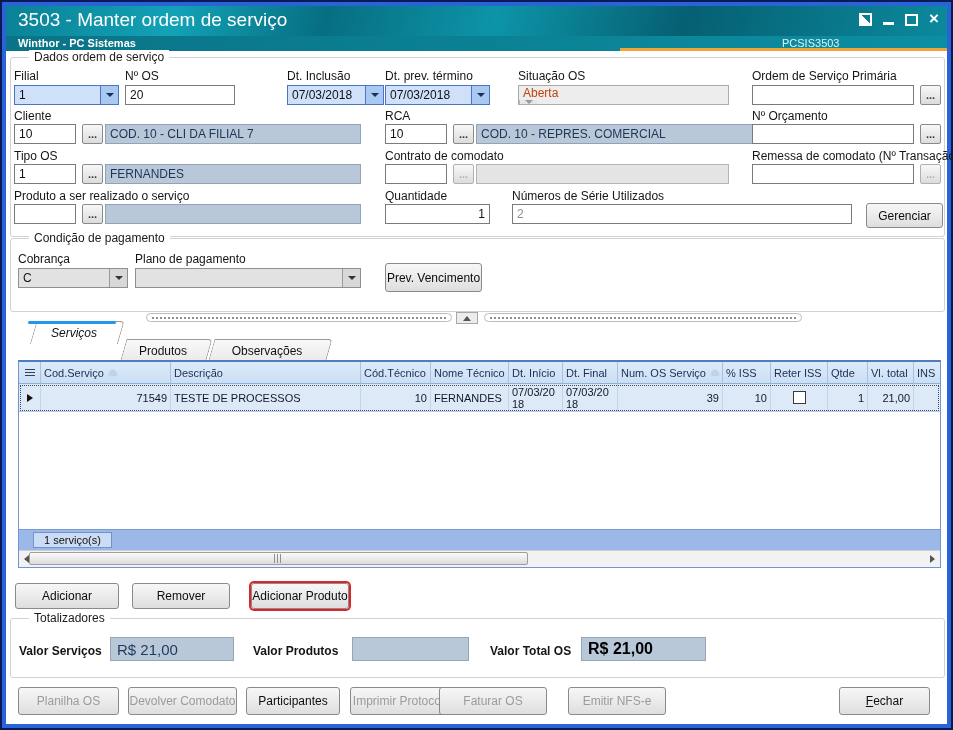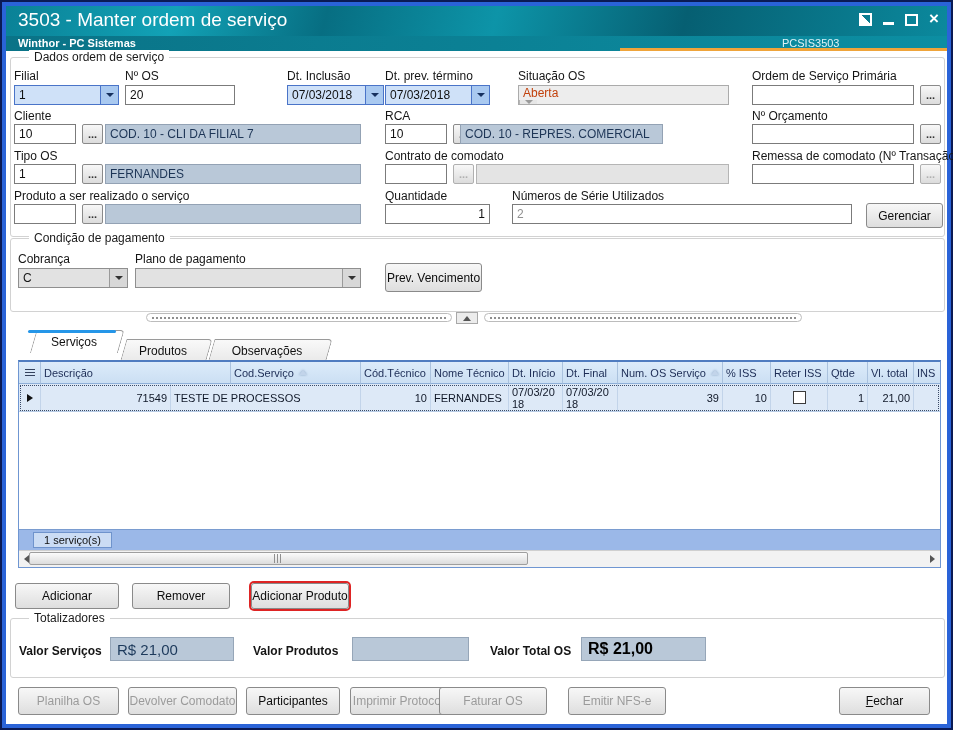"COD. 10 - REPRES. COMERCIAL" div.fld { left: 454px -> 470px; width: 203px -> 293px }
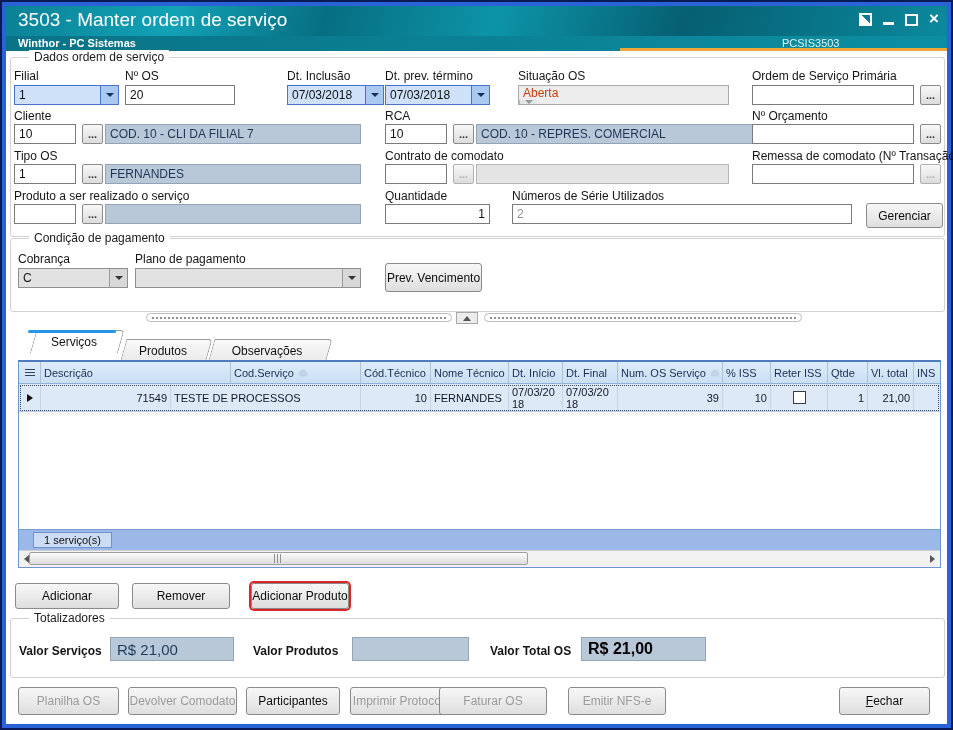"Serviços" div.tab { font-style: none -> italic; top: 324px -> 315px }
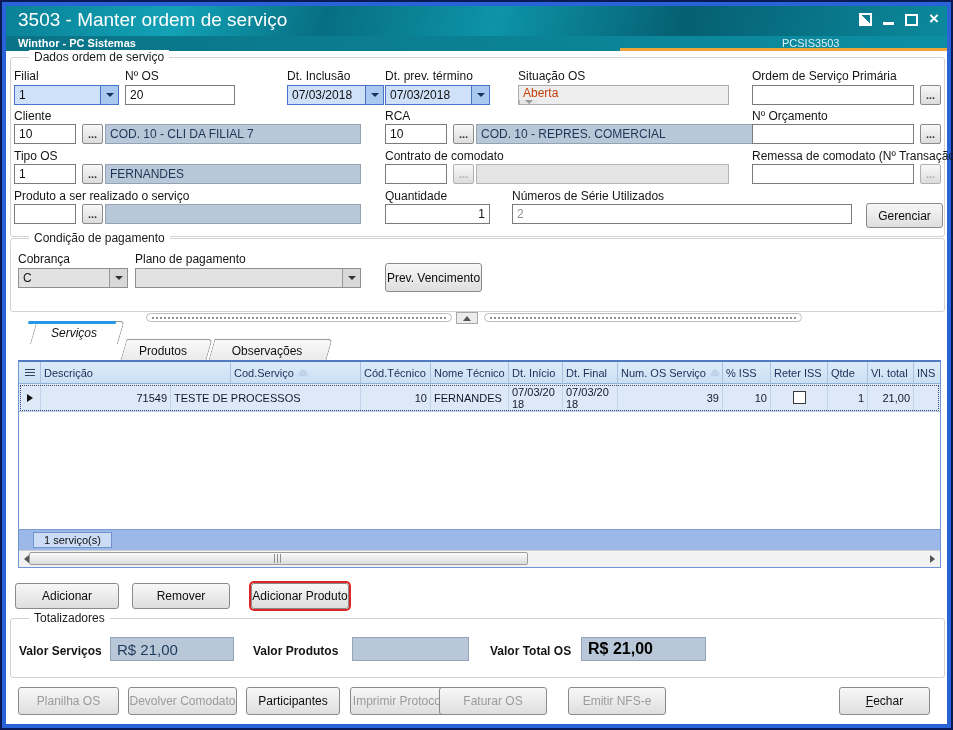"Descrição" div.hc { order: before "Cod.Serviço" -> after "Cod.Serviço" }
